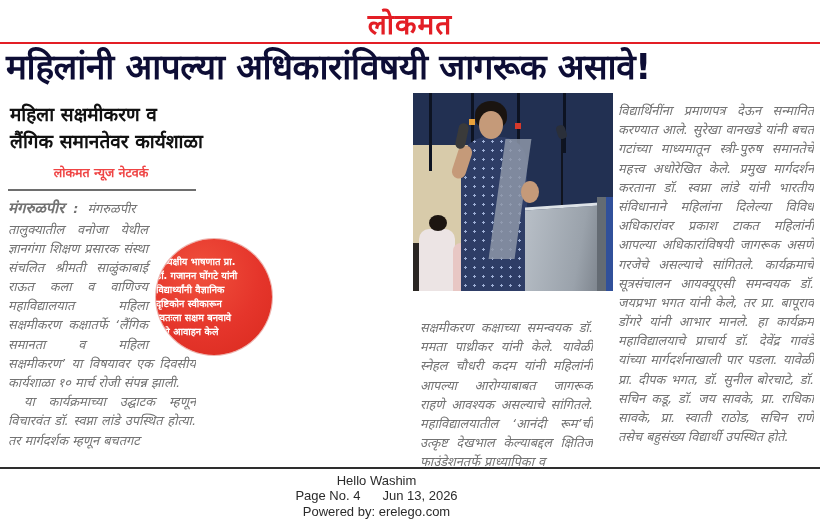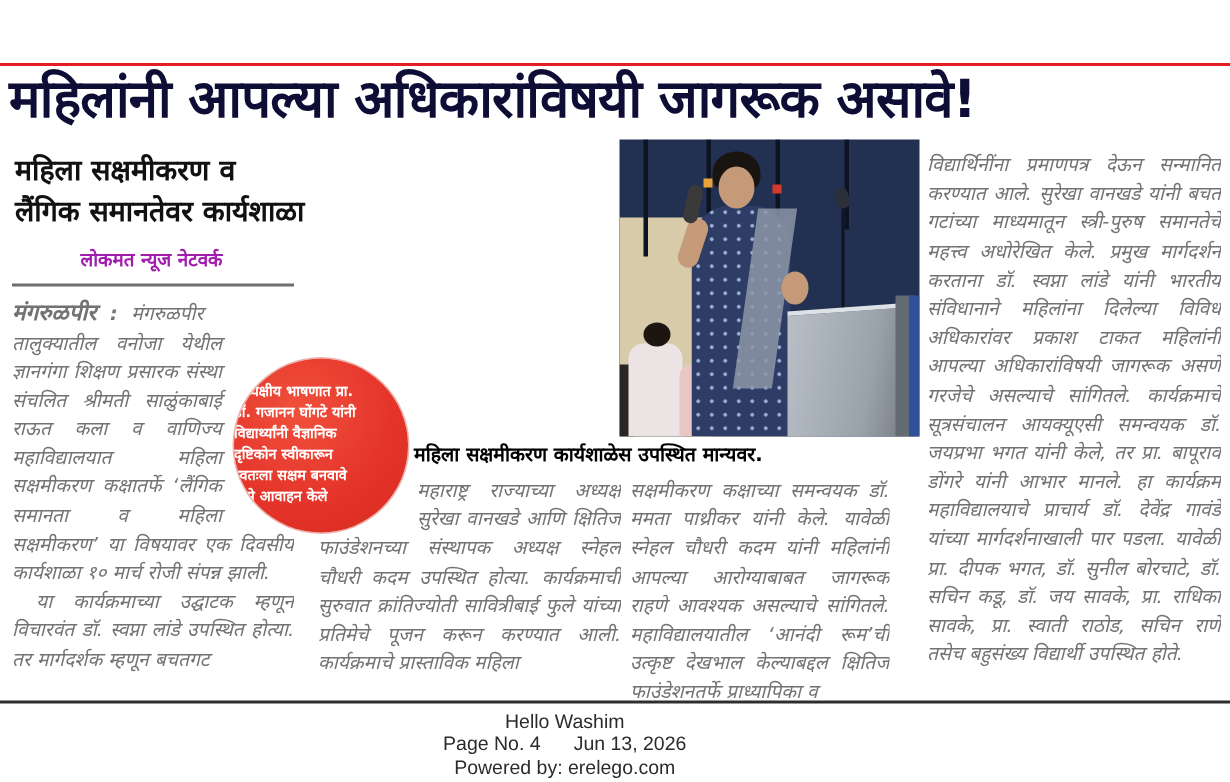"लोकमत" div.abs { html: none -> <div>लोकमत</div> }
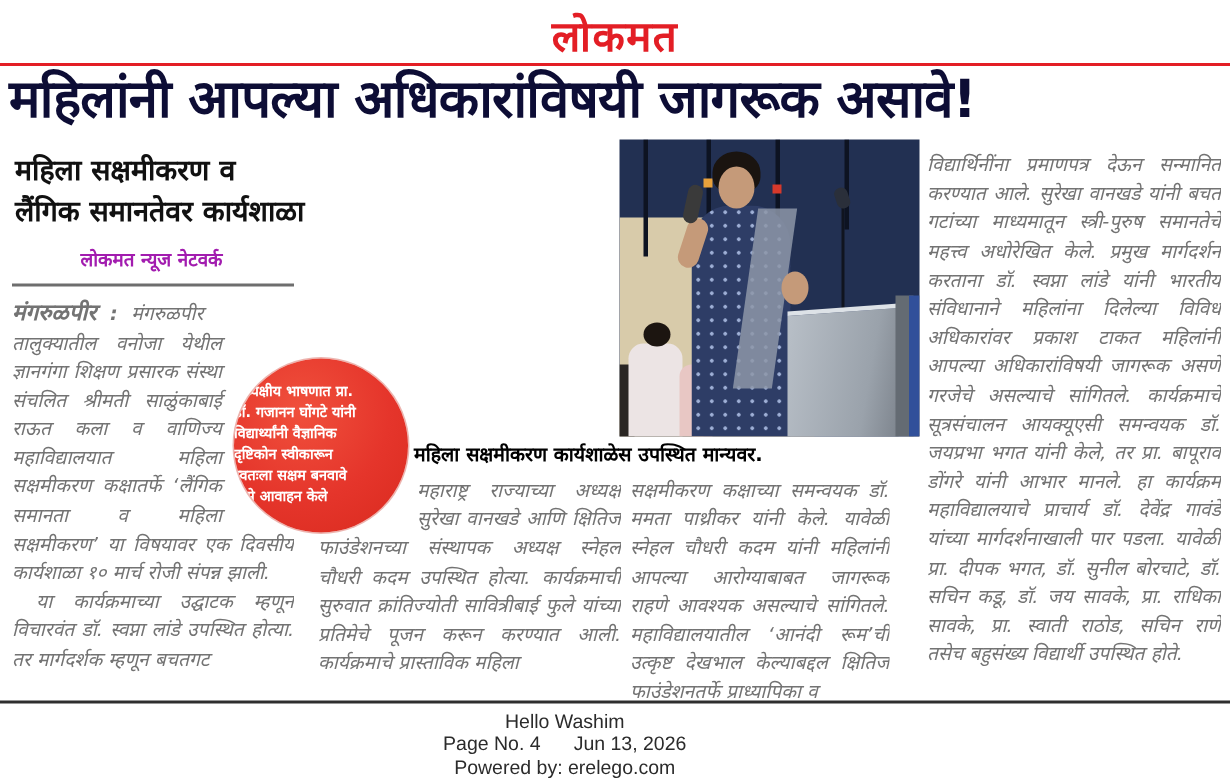"लोकमत न्यूज नेटवर्क" .byline { color: #a21caf -> #ef4444 }
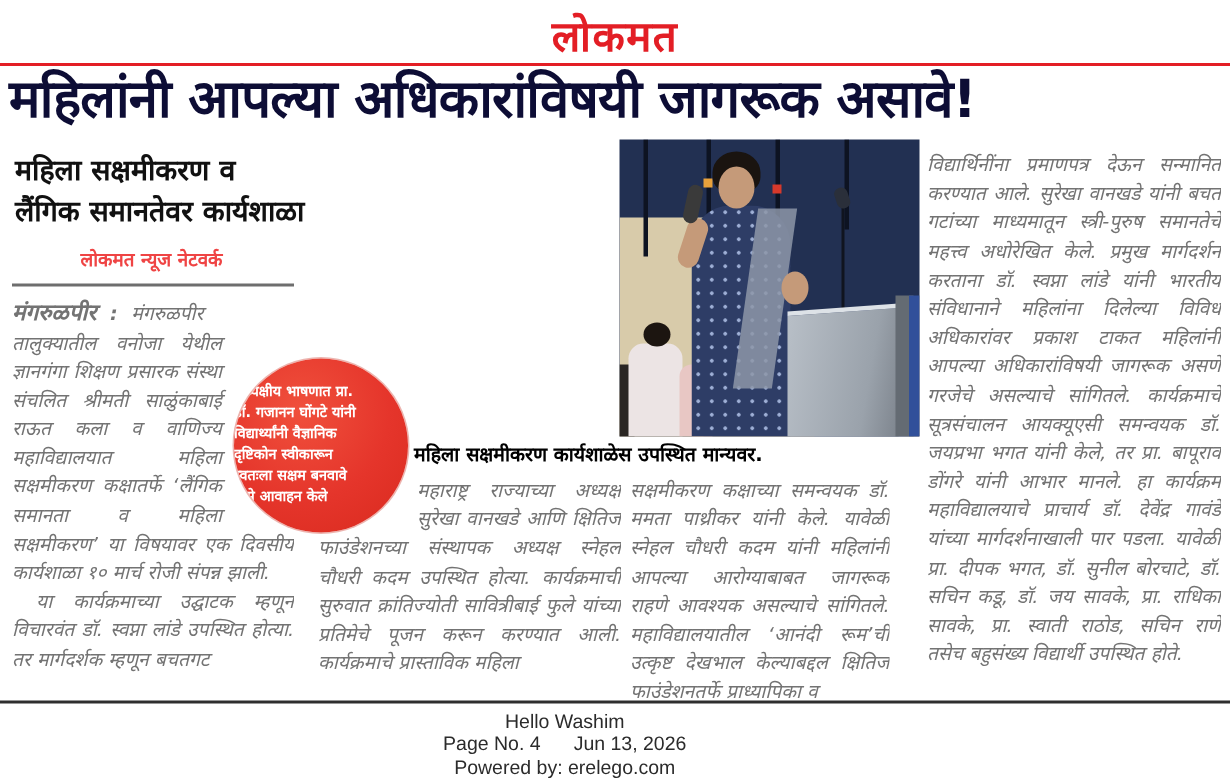"महिला सक्षमीकरण कार्यशाळेस उपस्थित" div.abs { html: <div>महिला सक्षमीकरण कार्यशाळेस उपस्थित मान्यवर.</div> -> none }
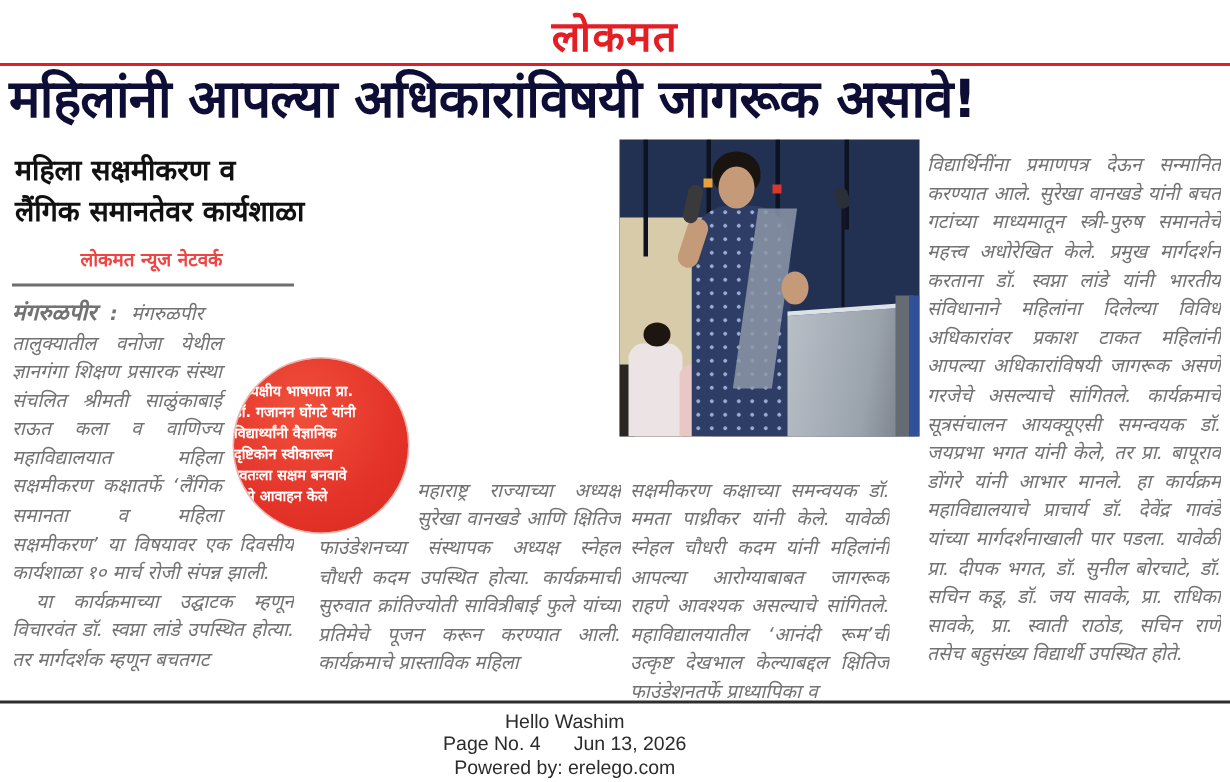"महाराष्ट्र राज्याच्या अध्यक्ष सुरेखा" span { html: <span>महाराष्ट्र राज्याच्या अध्यक्ष सुरेखा वानखडे आणि क्षितिज फाउंडेशनच्या संस्थापक अध्यक्ष स्नेहल चौधरी कदम उपस्थित होत्या. कार्यक्रमाची सुरुवात क्रांतिज्योती सावित्रीबाई फुले यांच्या प्रतिमेचे पूजन करून करण्यात आली. कार्यक्रमाचे प्रास्ताविक महिला</span> -> none }
